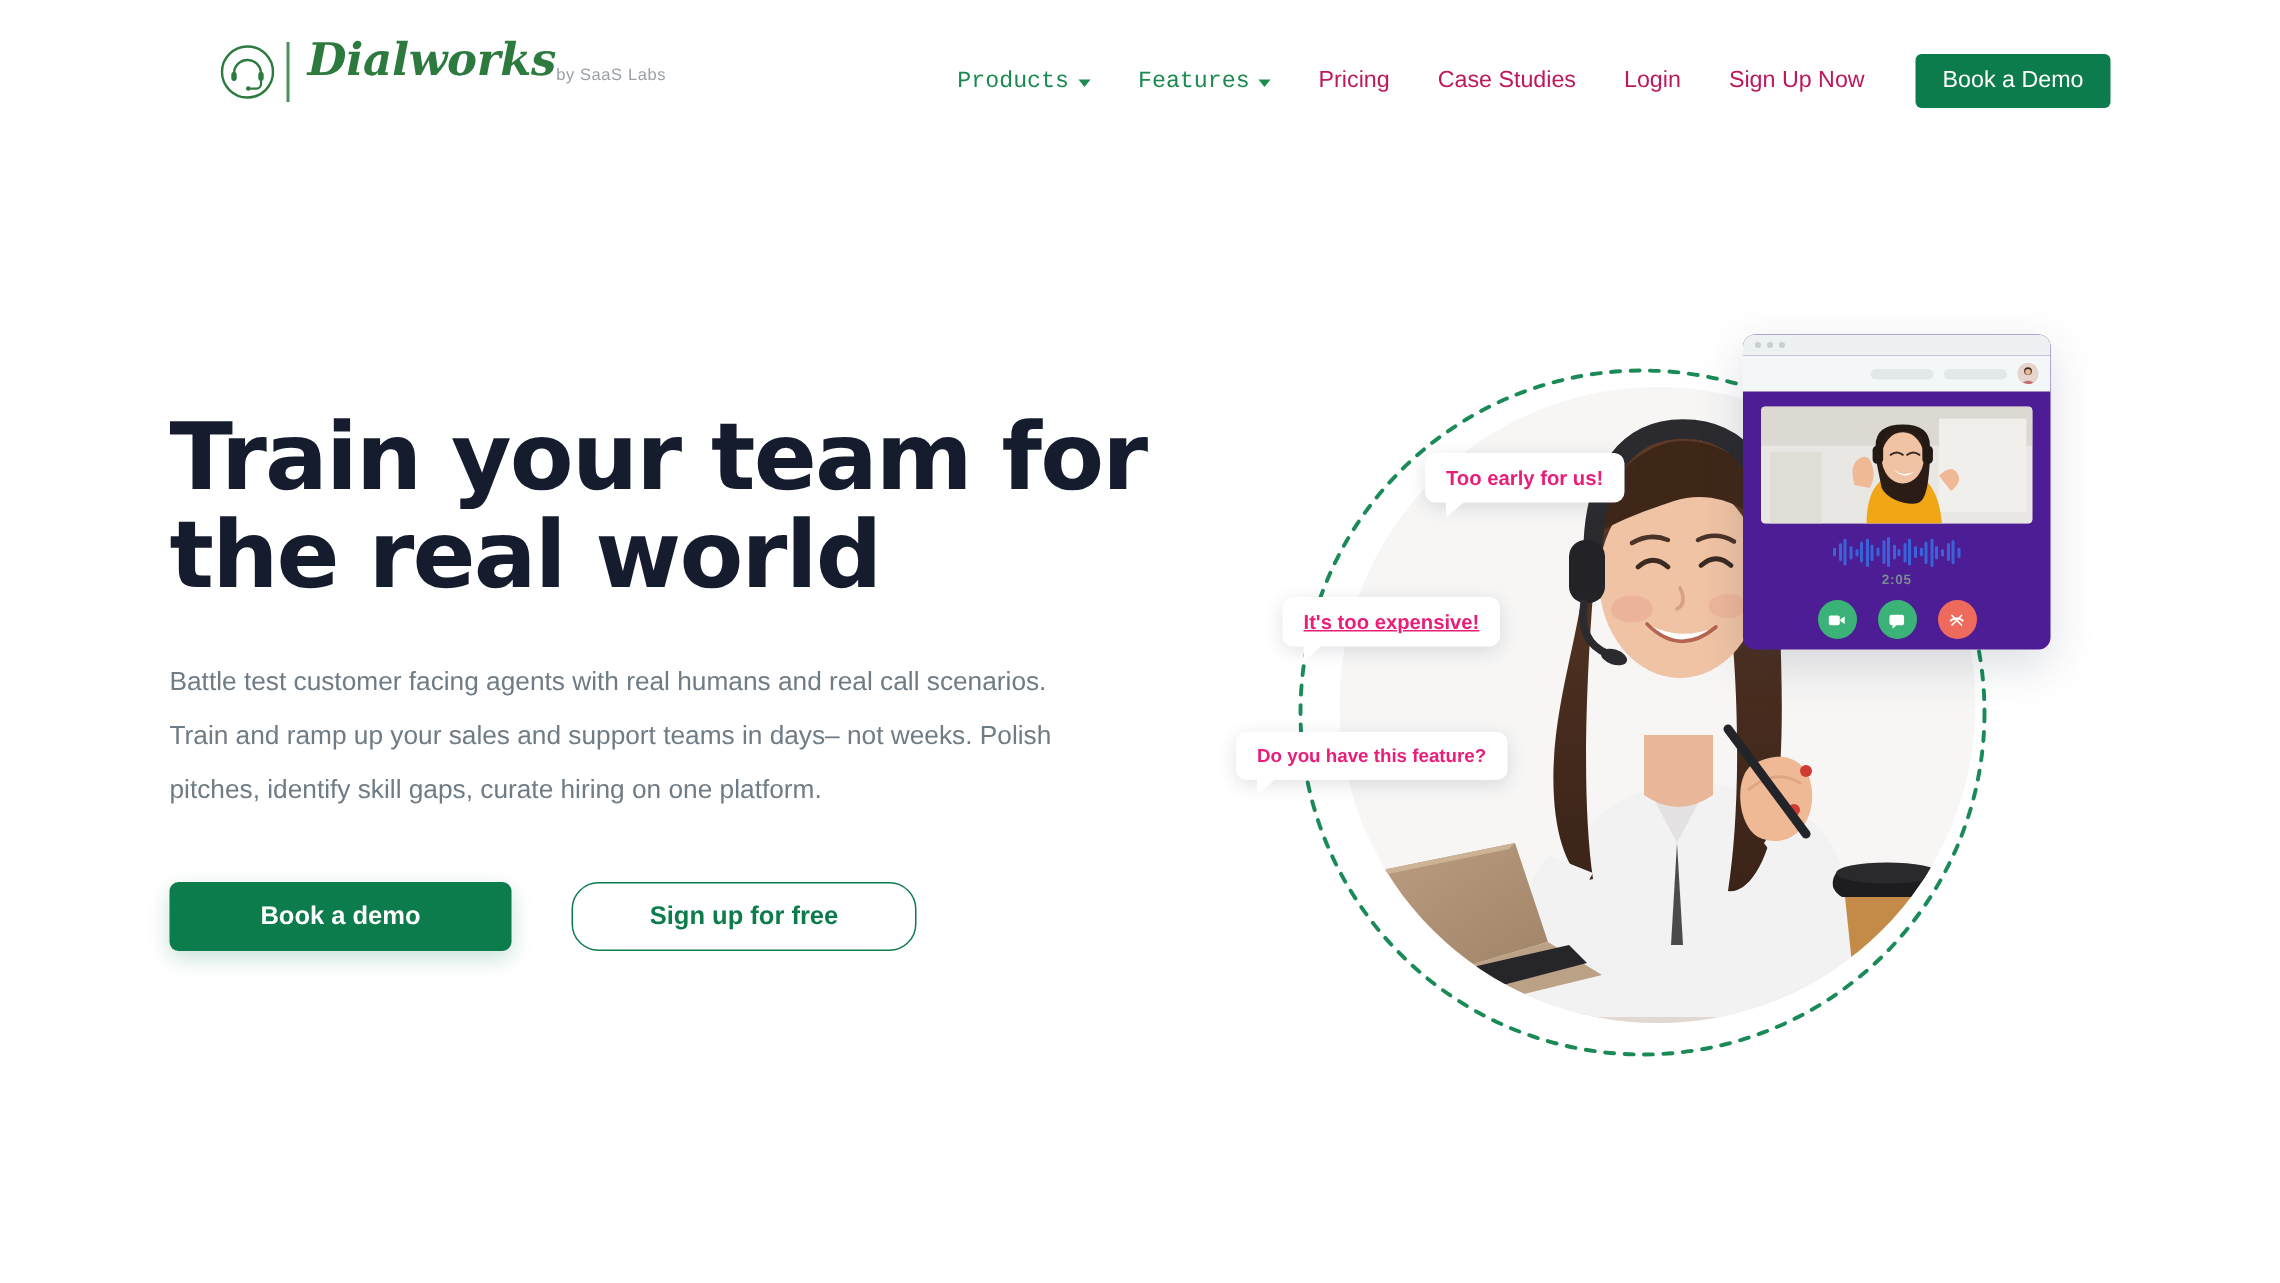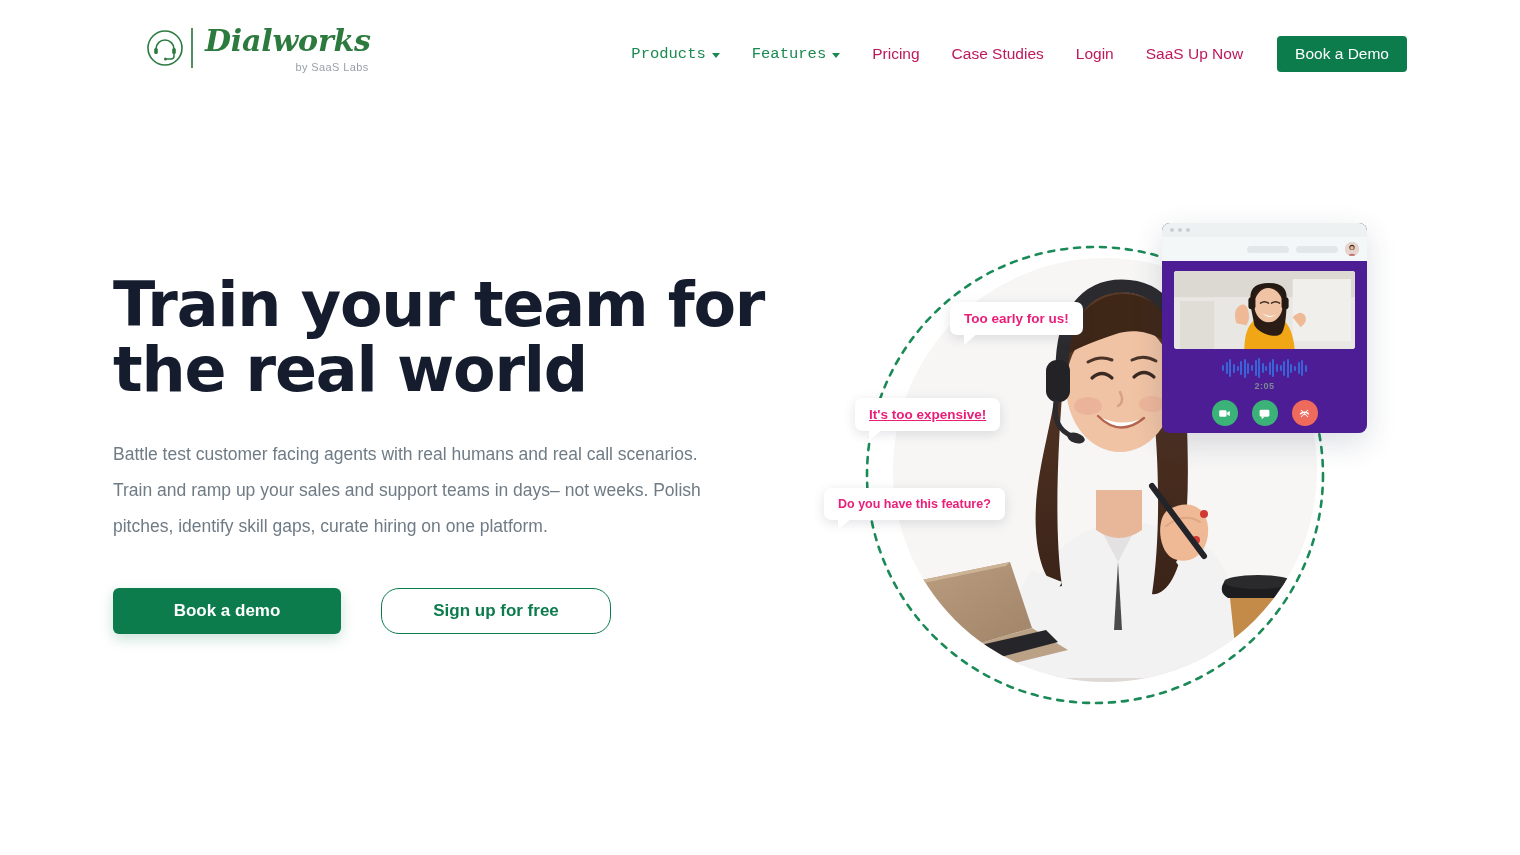"Dialworks" .logo-text { flex-direction: column -> row }
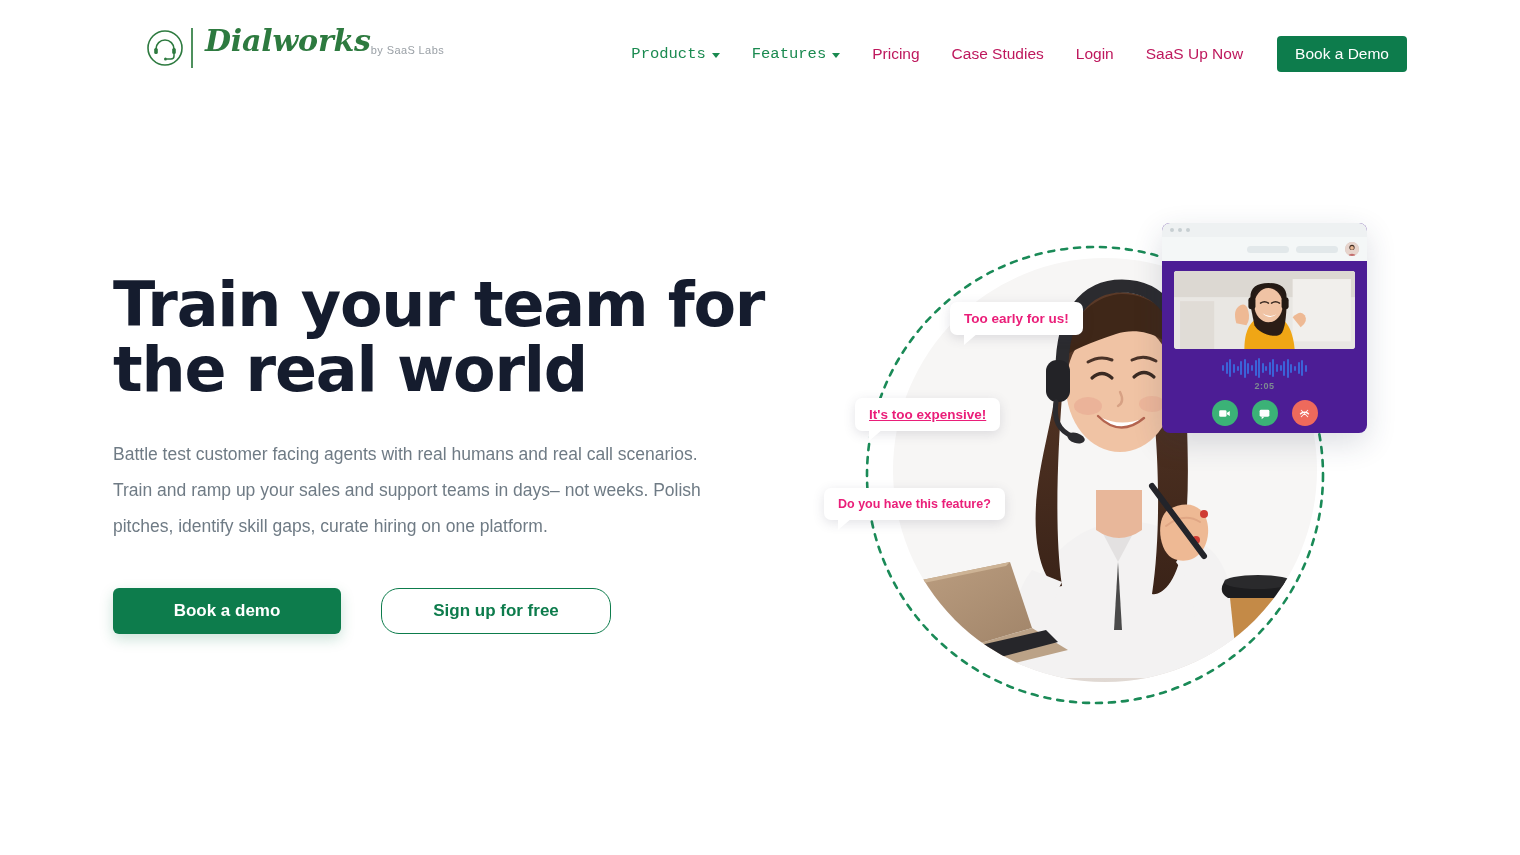"SaaS Up Now" a.nav-item { text: SaaS -> Sign }
